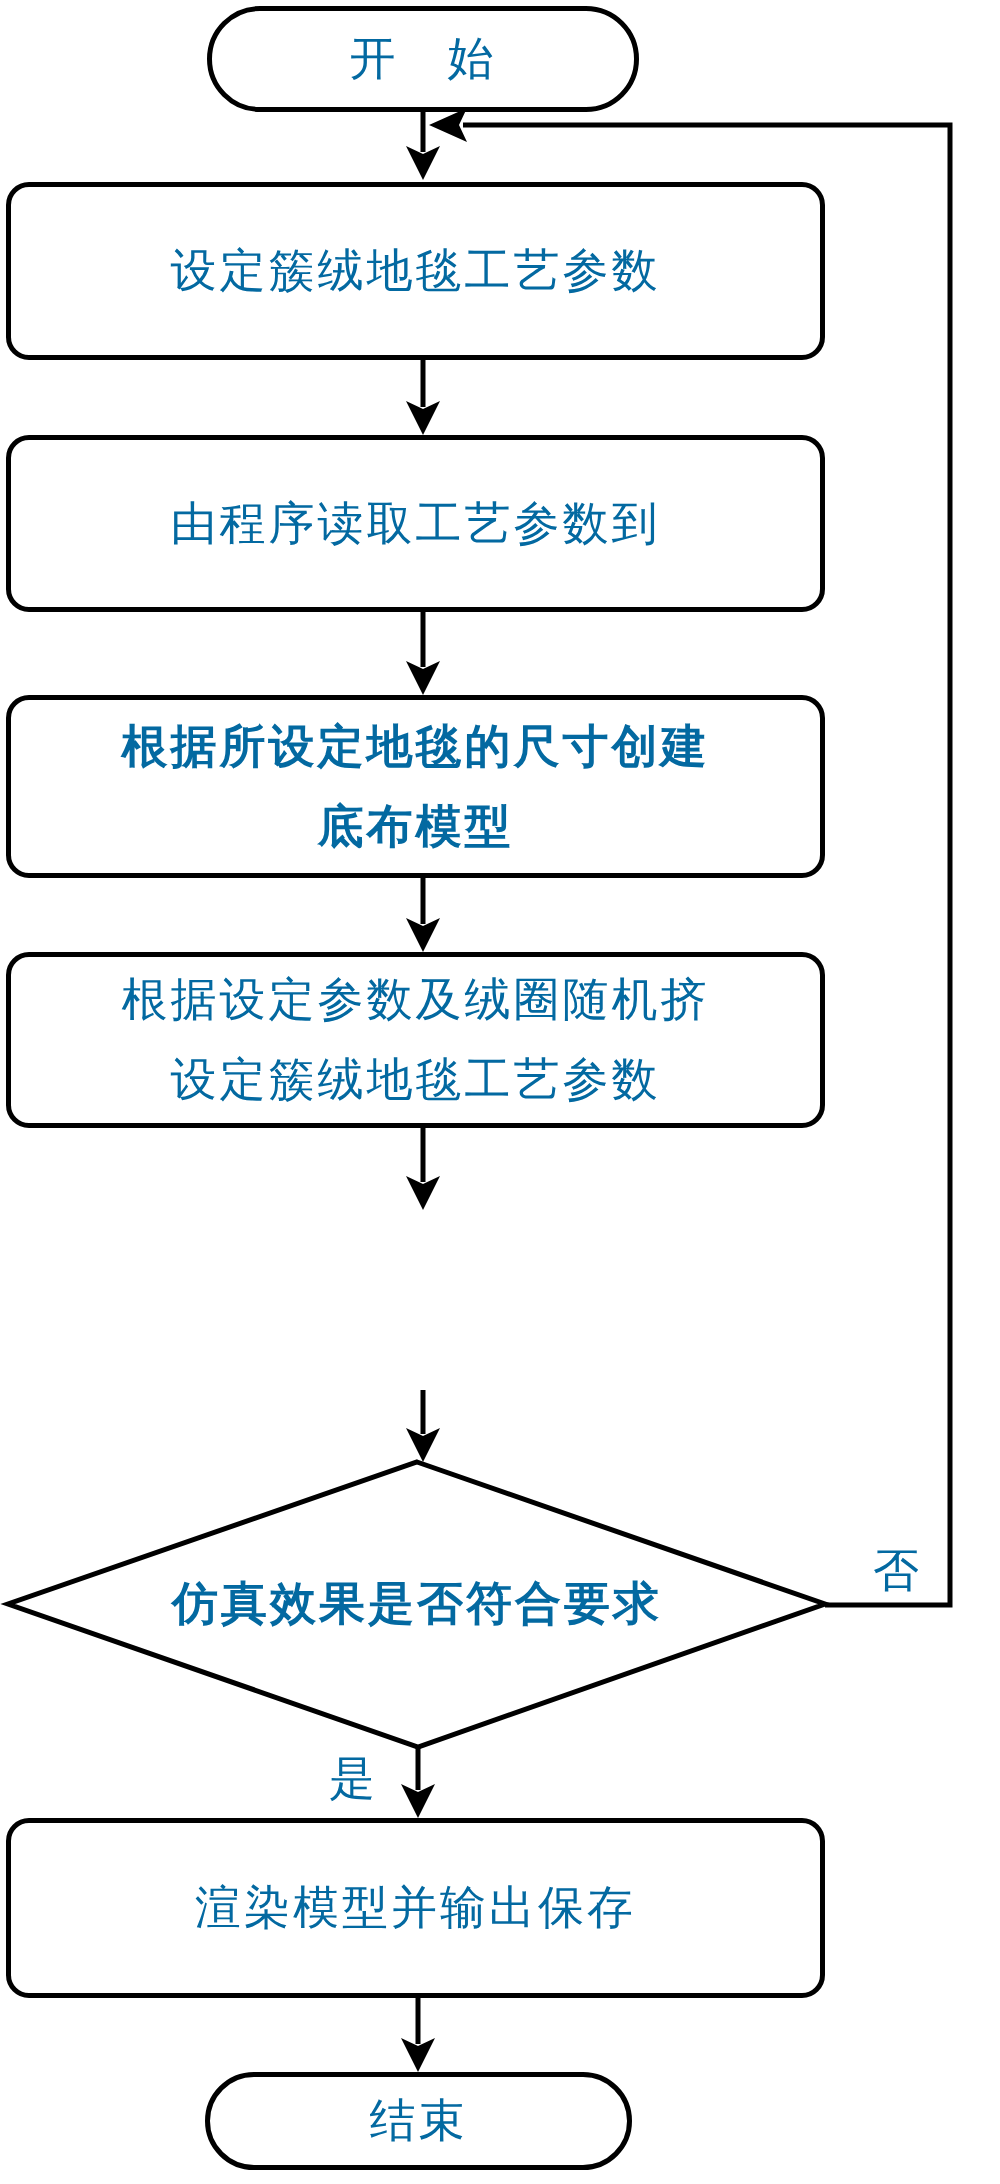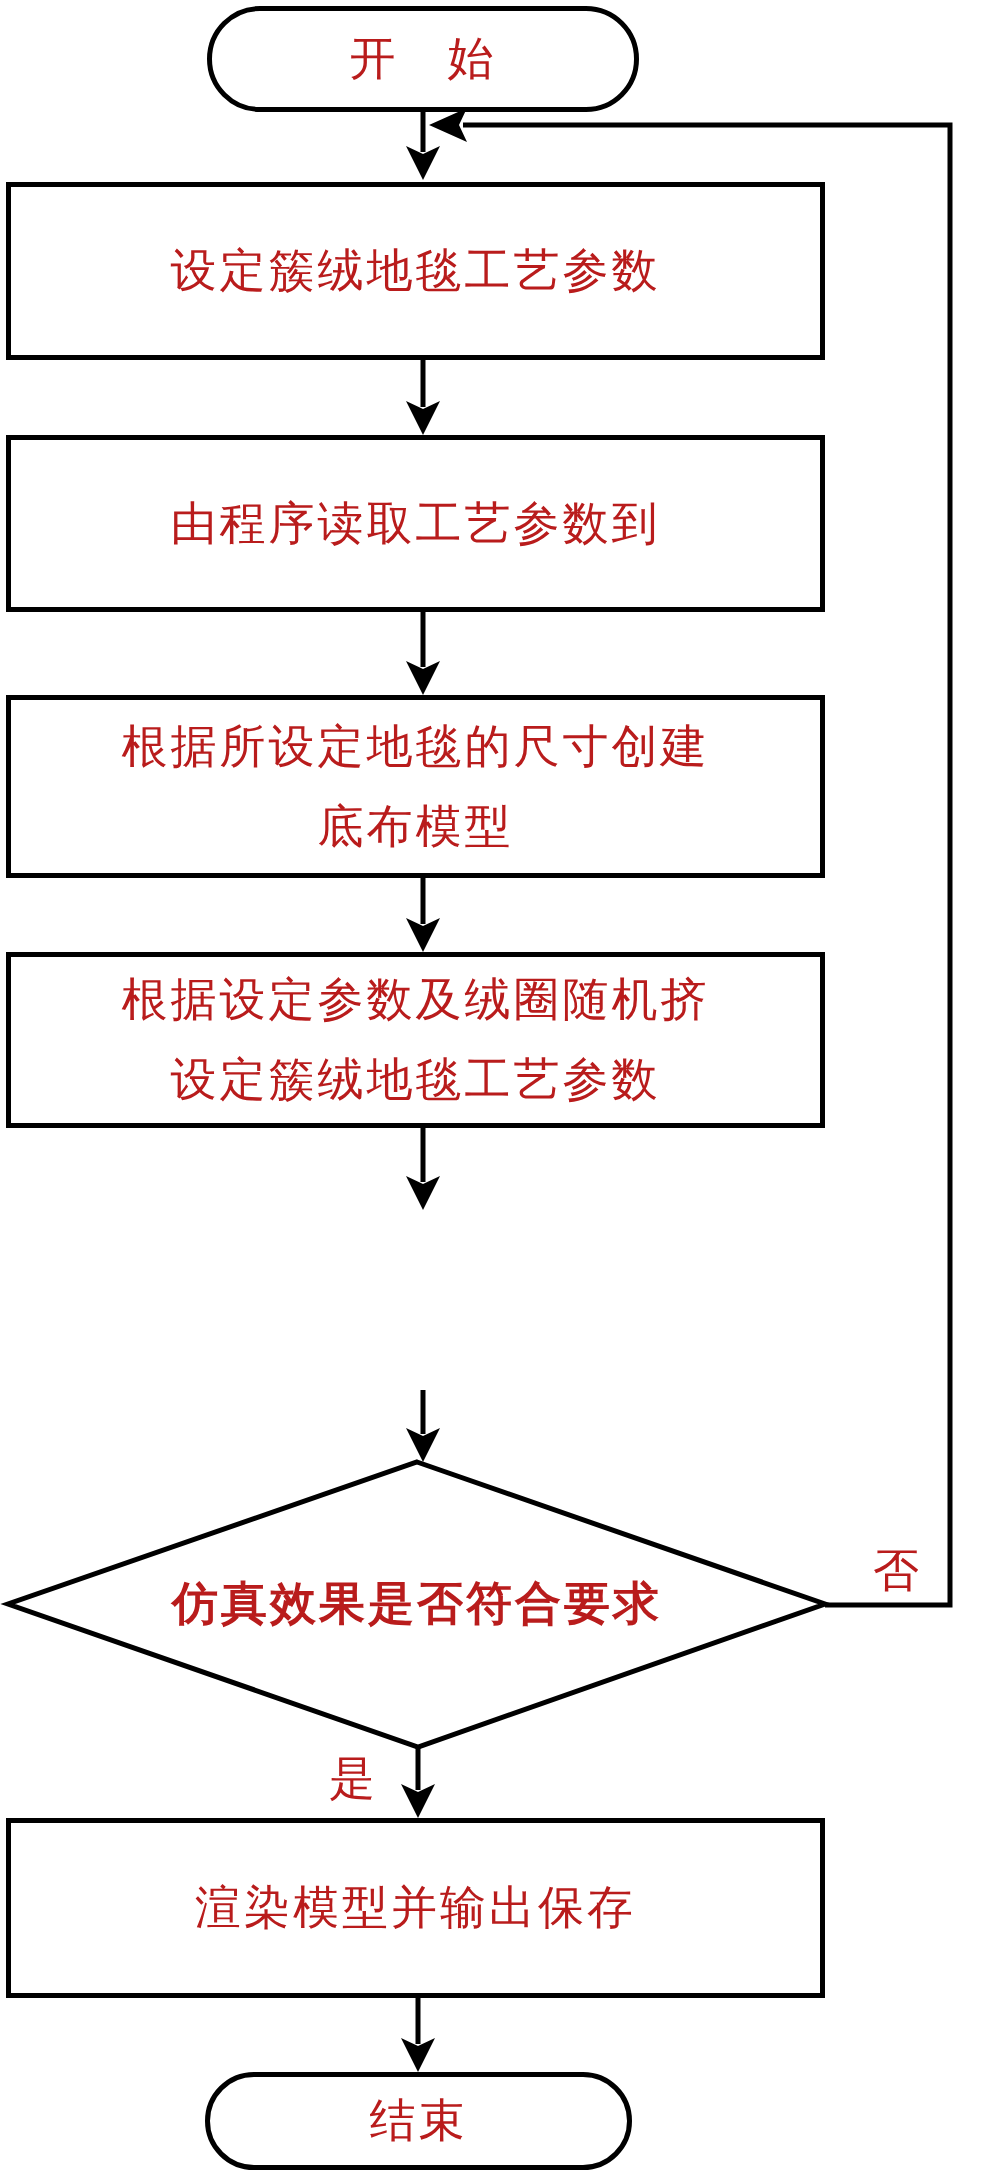"开 始" .canvas { color: #b91c1c -> #0369a1 }
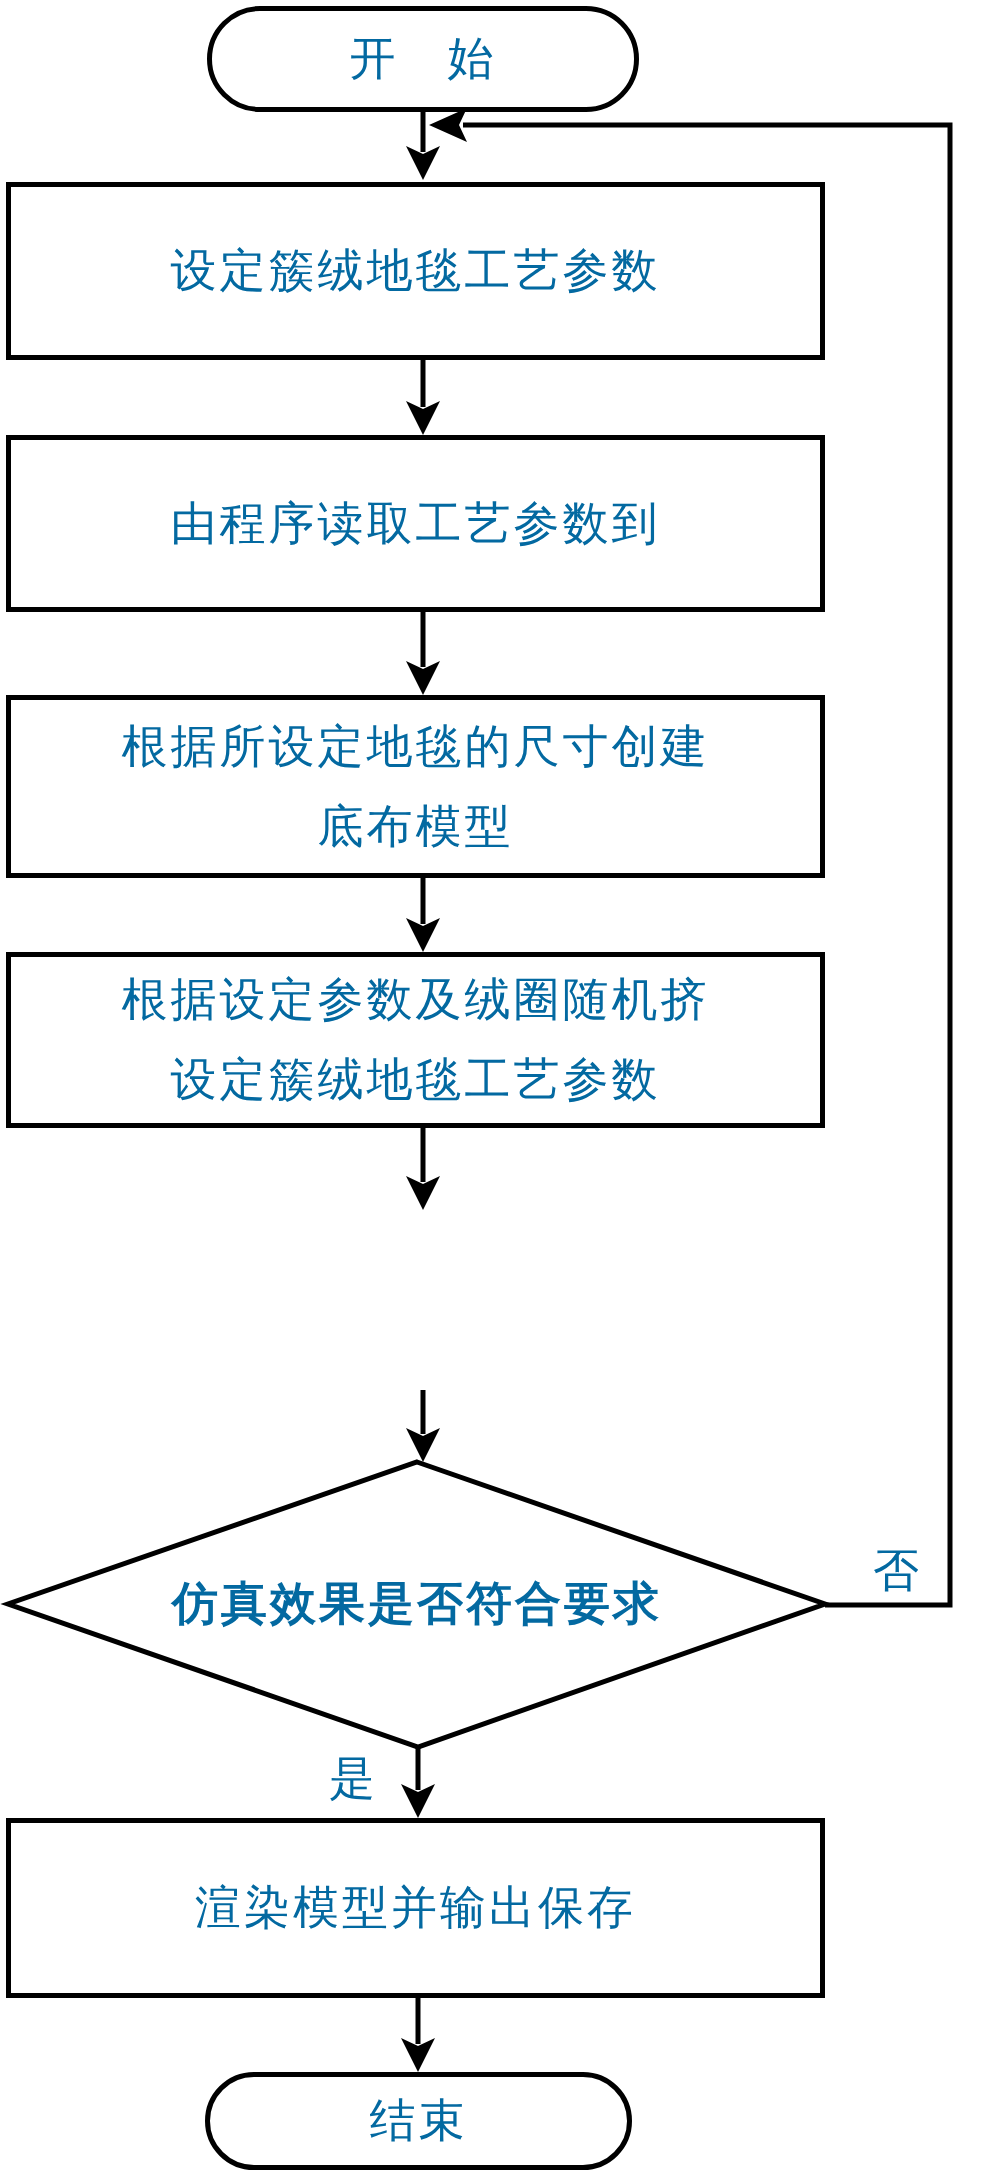"设定簇绒地毯工艺参数" .node { border-radius: none -> 23px }
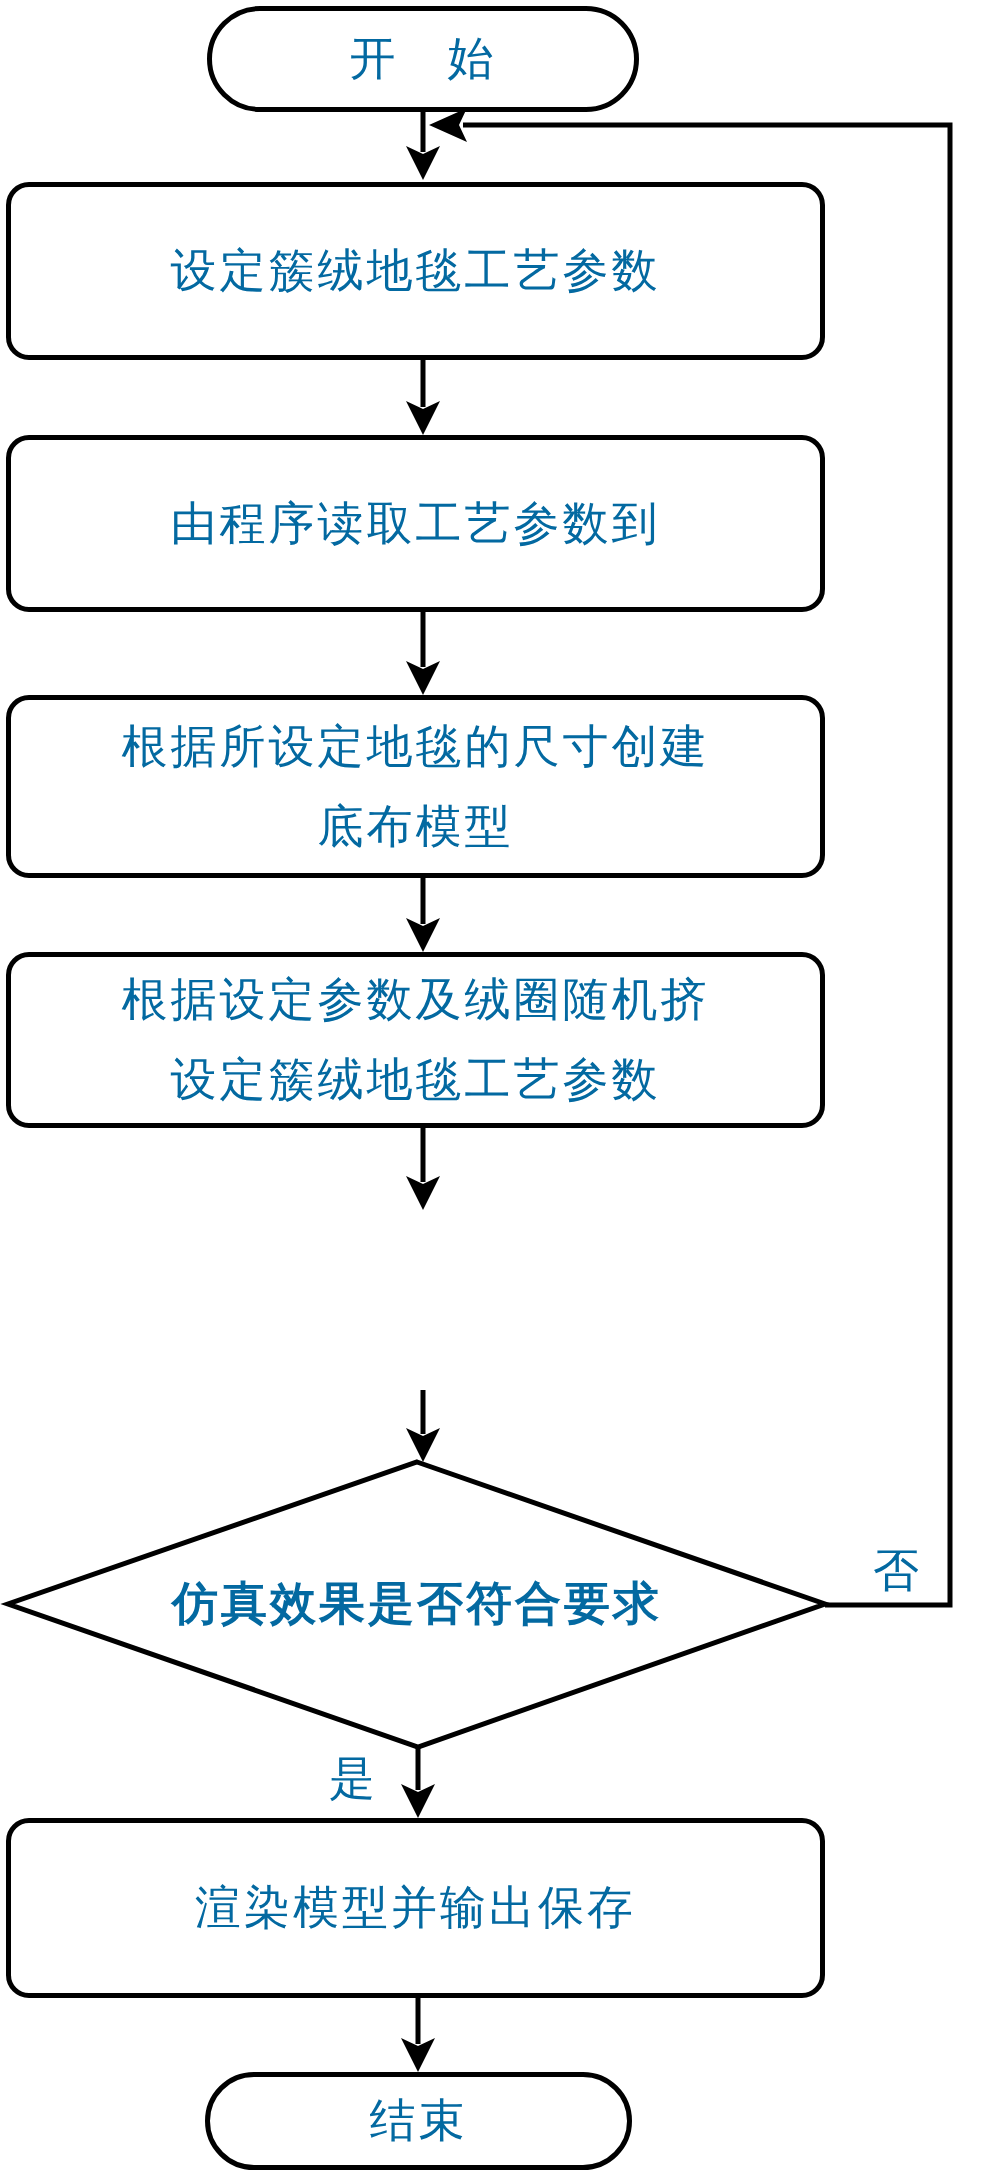"根据所设定地毯的尺寸创建" div.node { font-weight: none -> bold }
